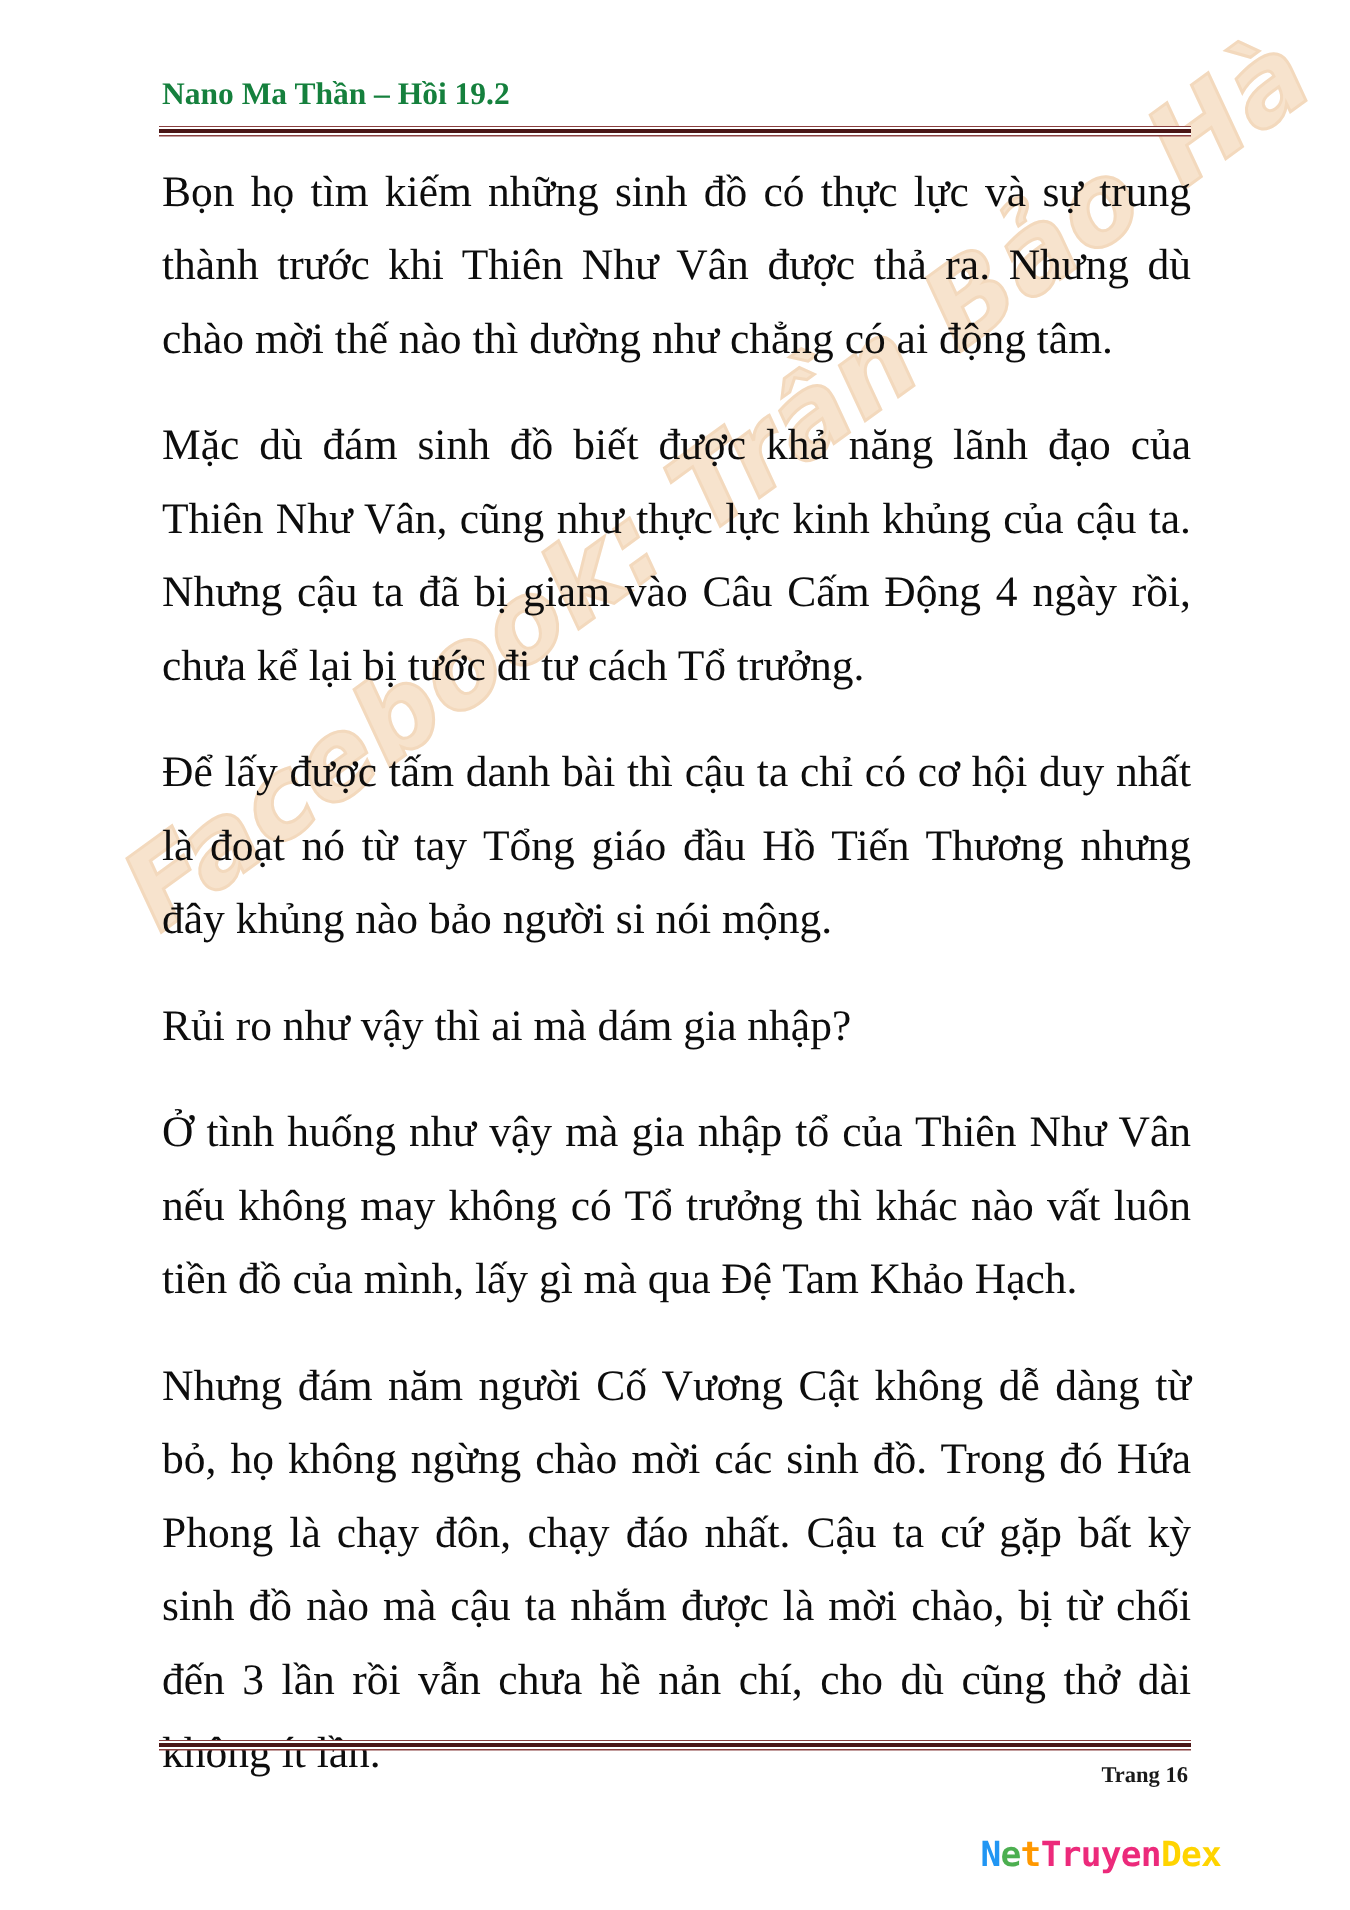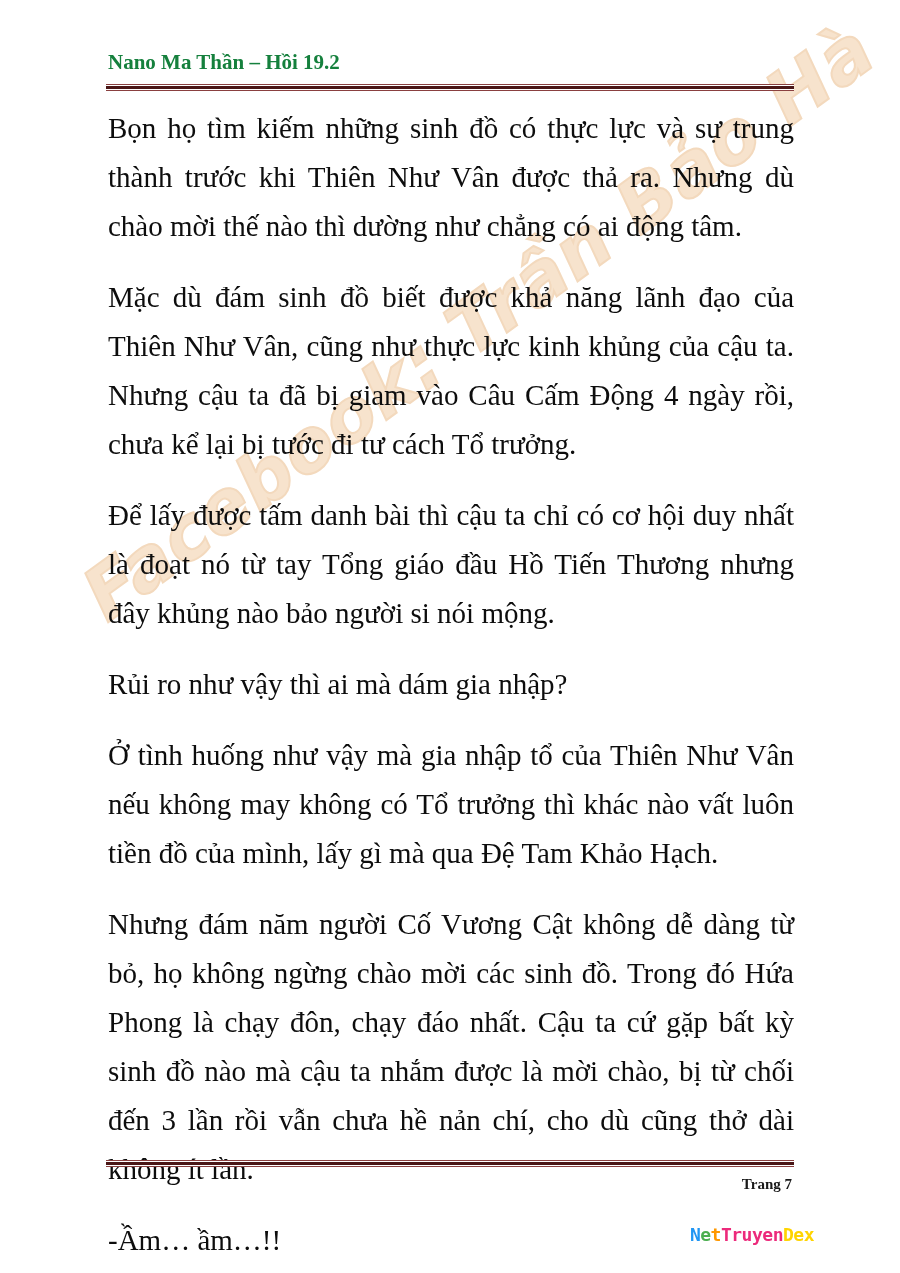"Trang 7" div.page-number { text: 7 -> 16 }
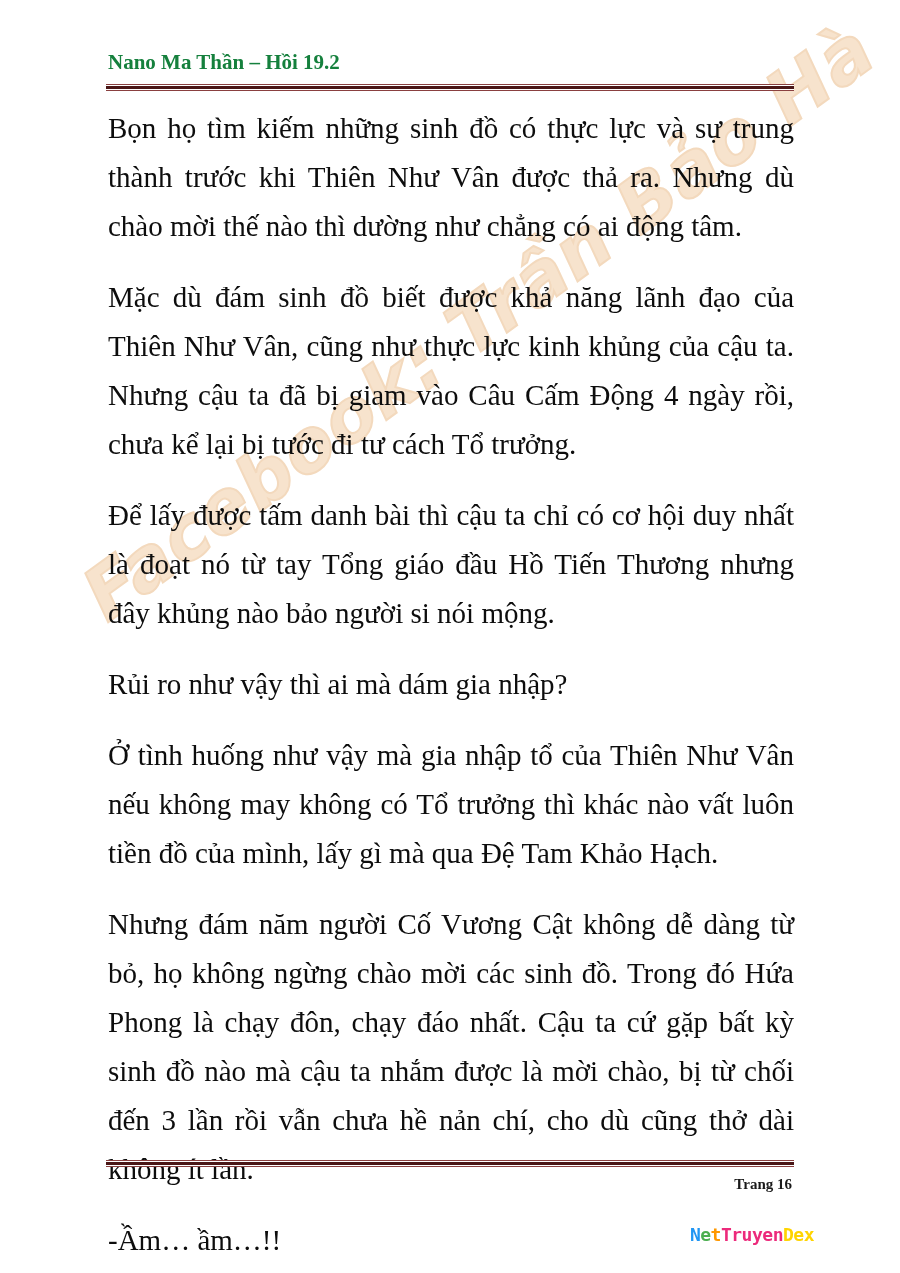"-Ầm… ầm…!!" p.para { html: <p>-Ầm… ầm…!!</p> -> none }
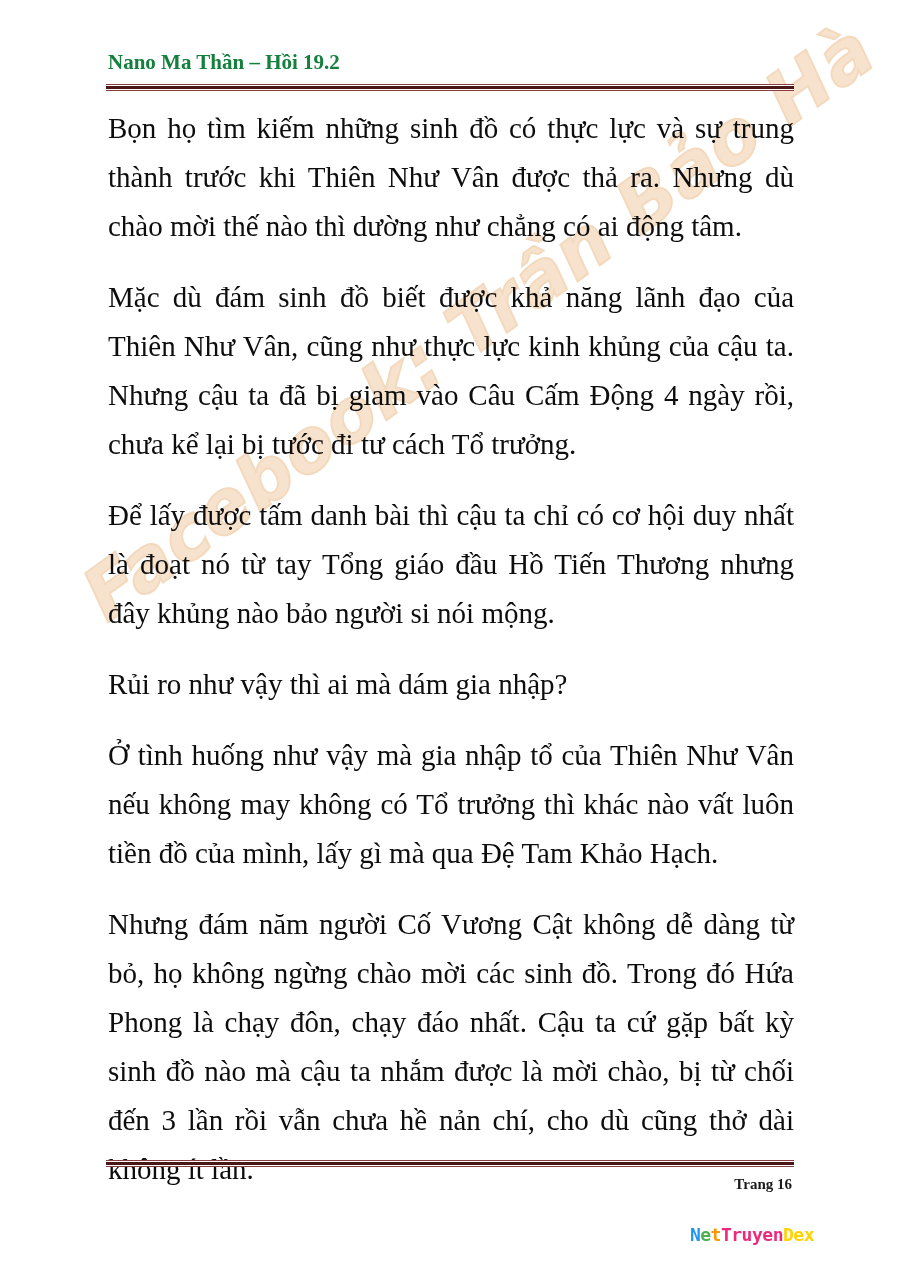"NetTruyenDex" .site-logo { font-size: 18px -> 23px }
